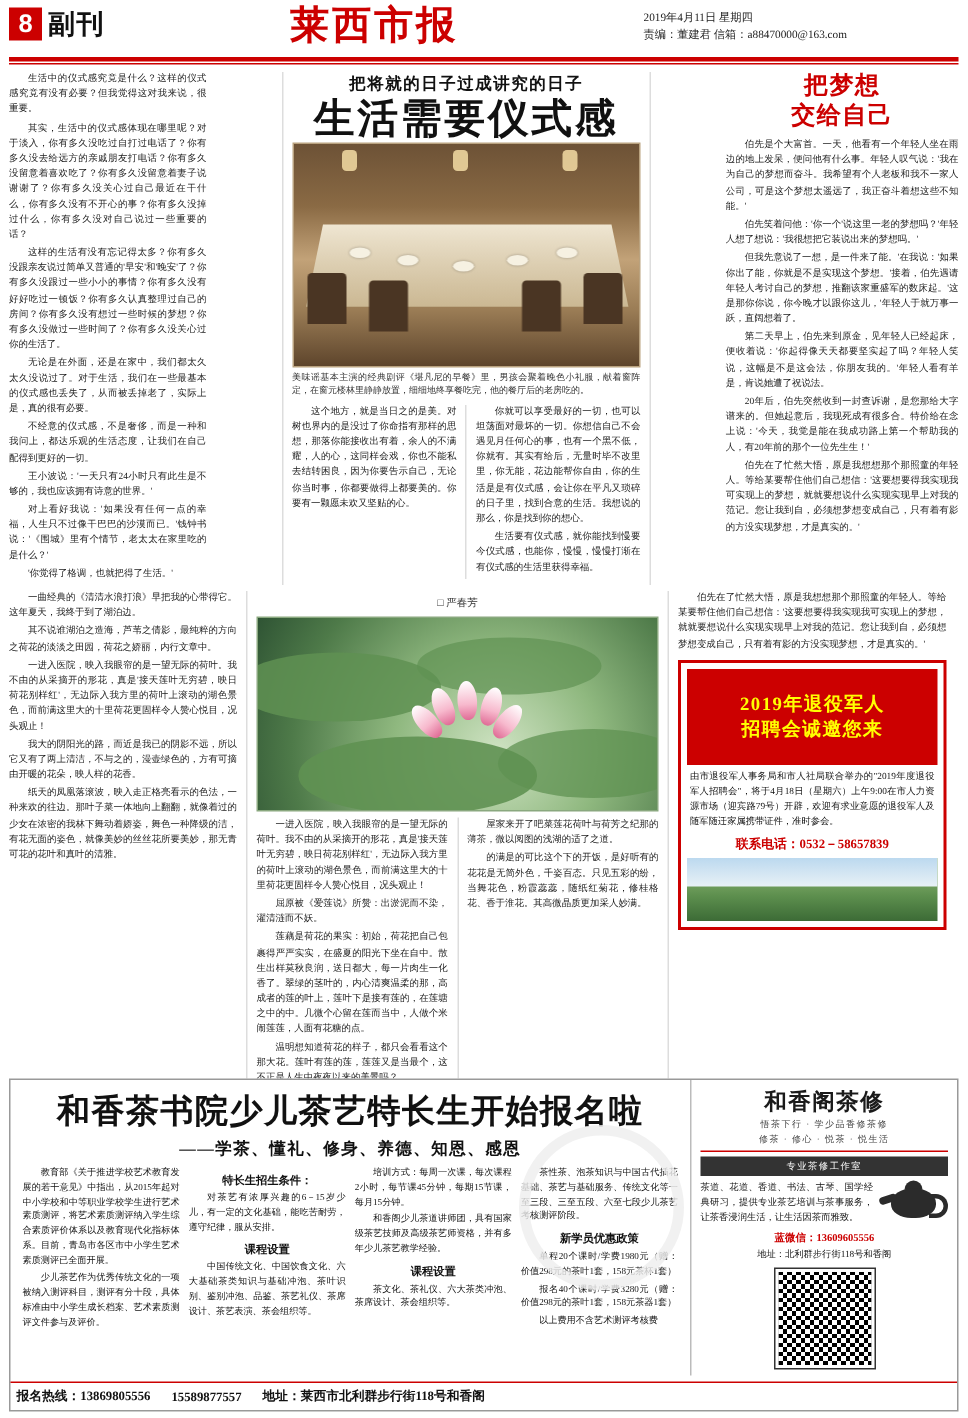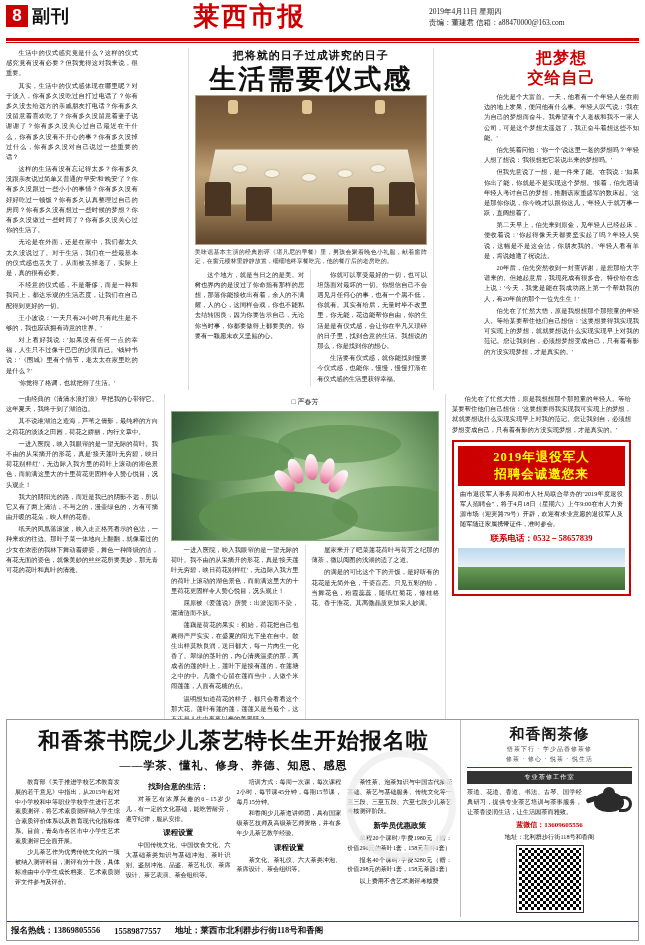"2019年退役军人" .promo-title { padding: 3px 0 -> 15px 0 }
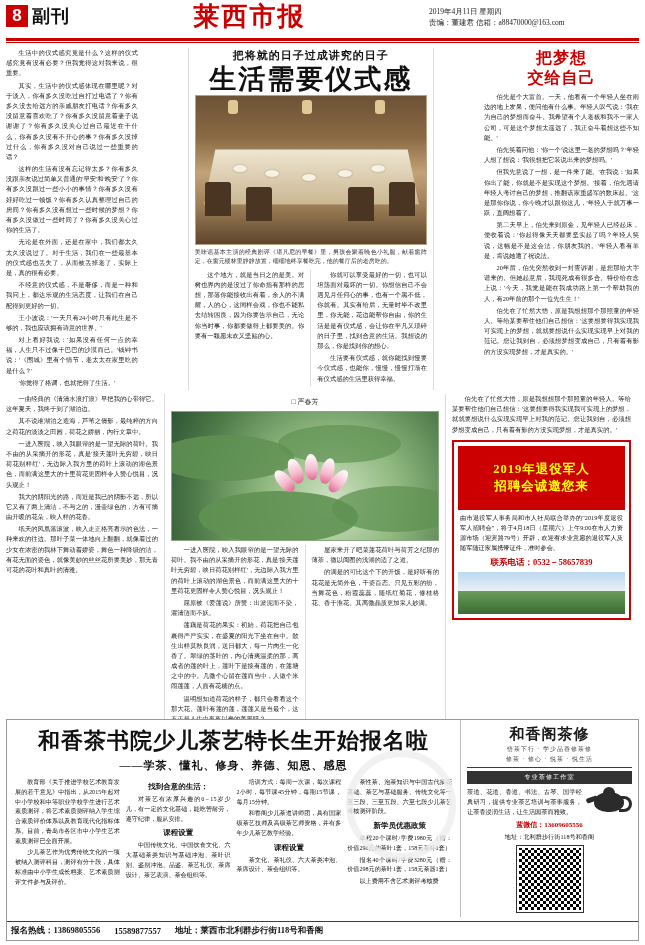"找到合意的生活：" div.ad-sec-h { text: 找到合意的生活 -> 特长生招生条件 }
